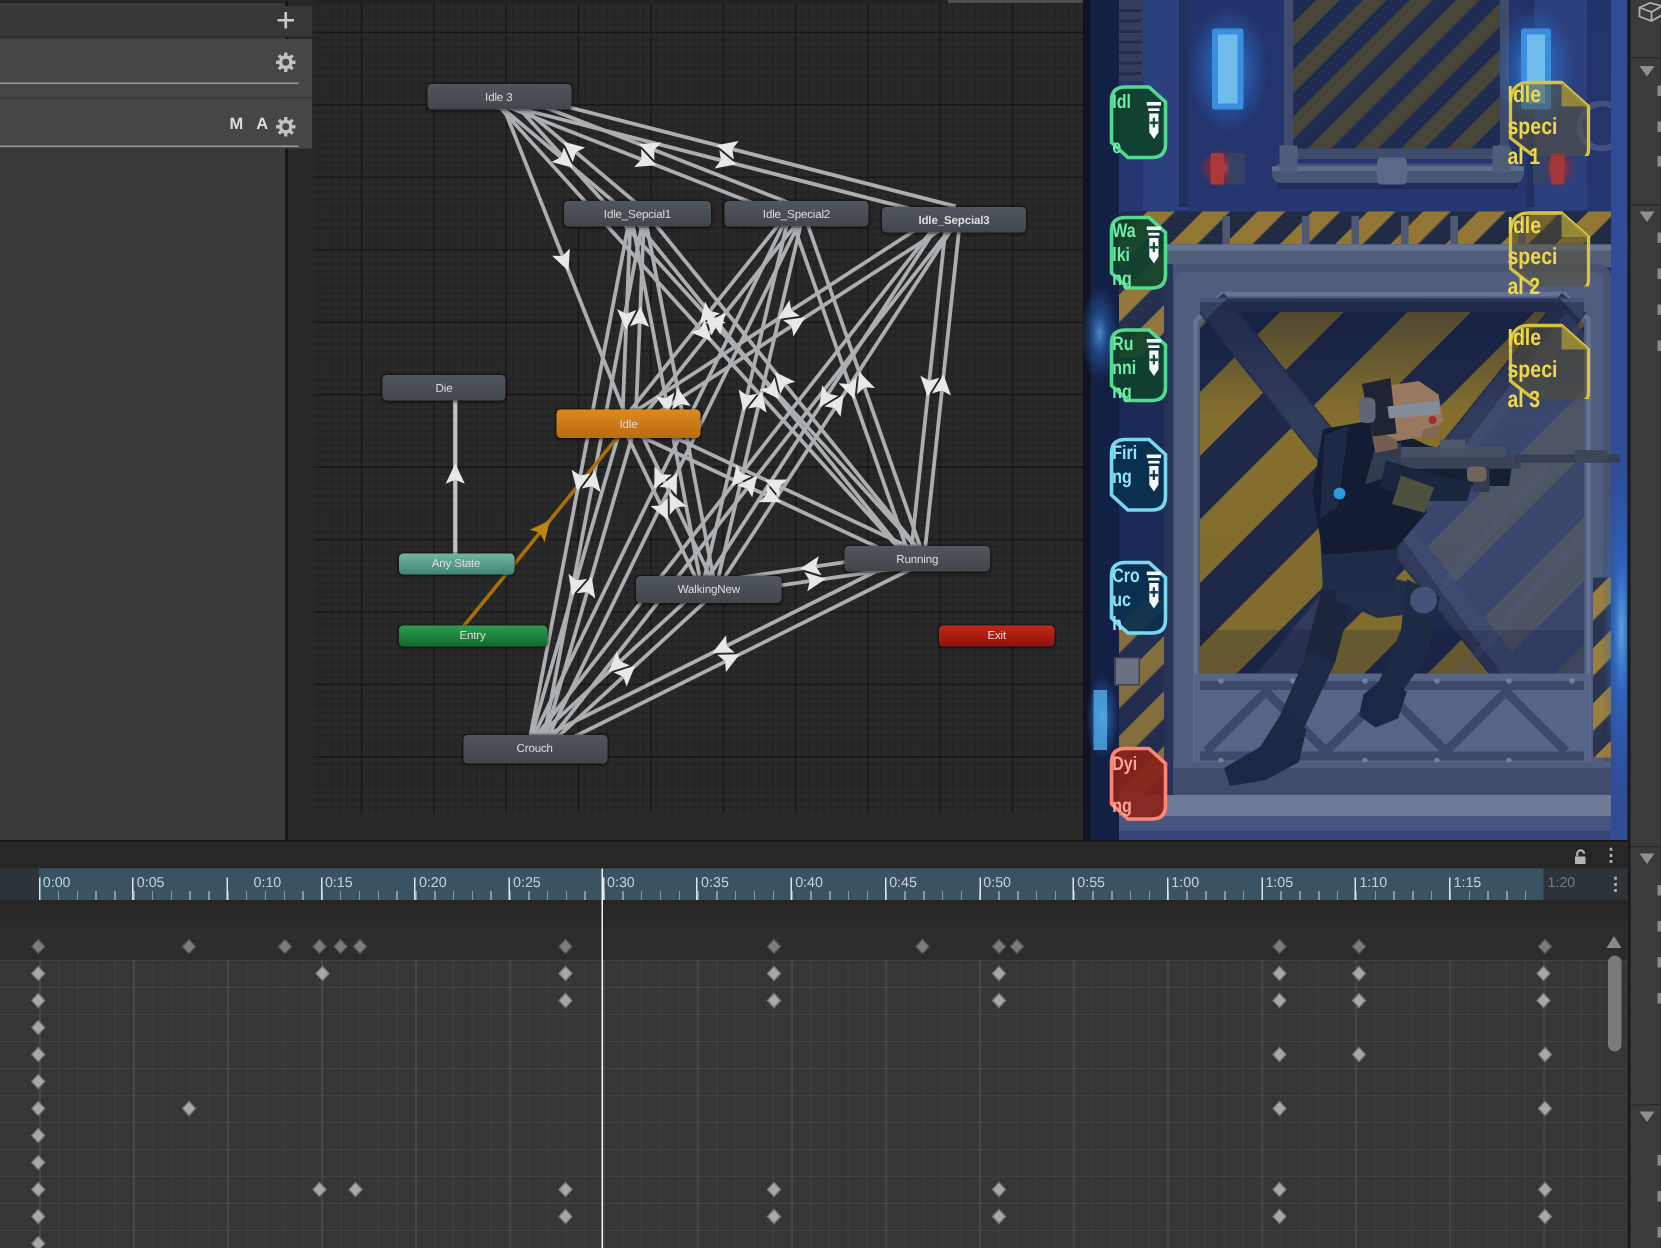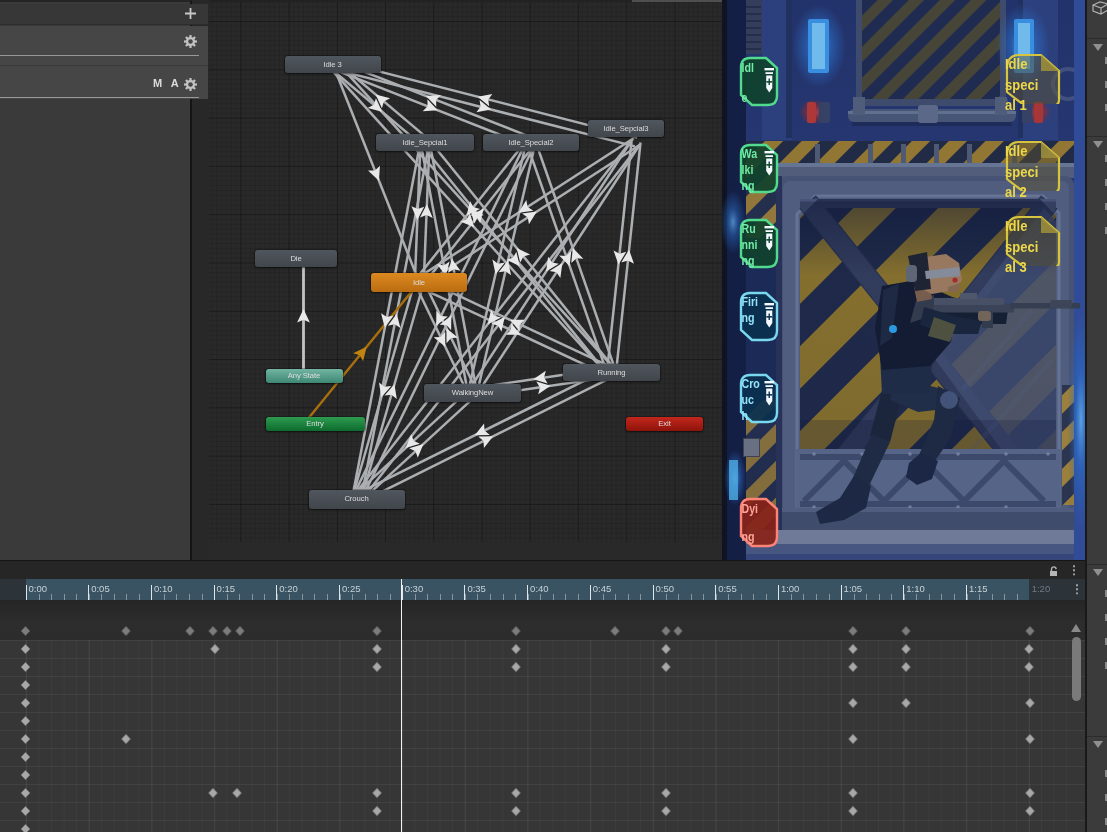"Idle_Sepcial3" div.node { font-weight: none -> bold; top: 120px -> 138px; width: 76px -> 96px }
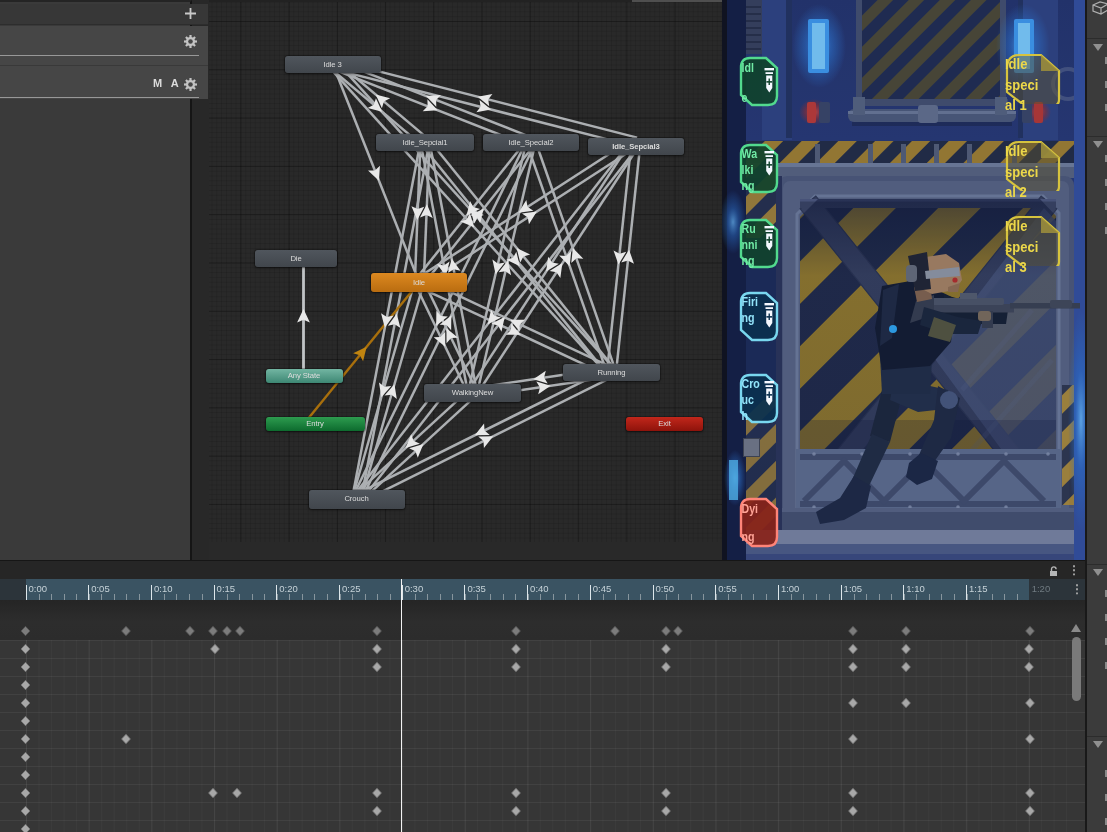"0:10" div.rlab { left: 154px -> 169px }
